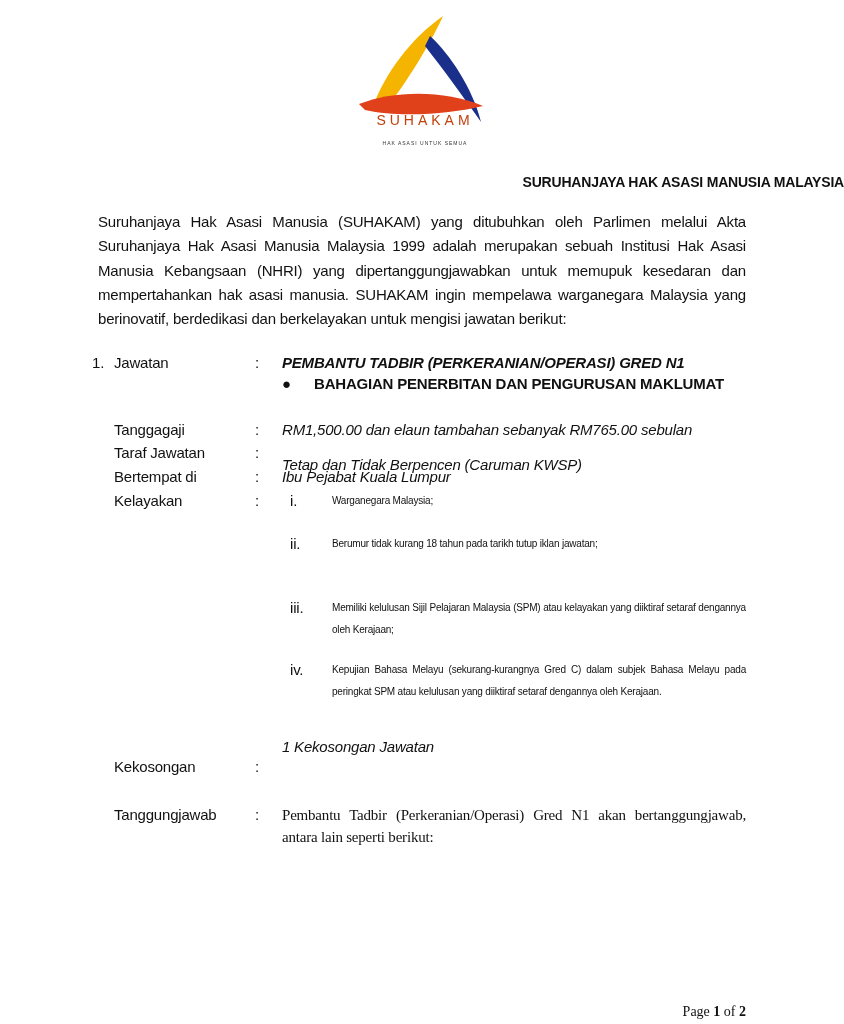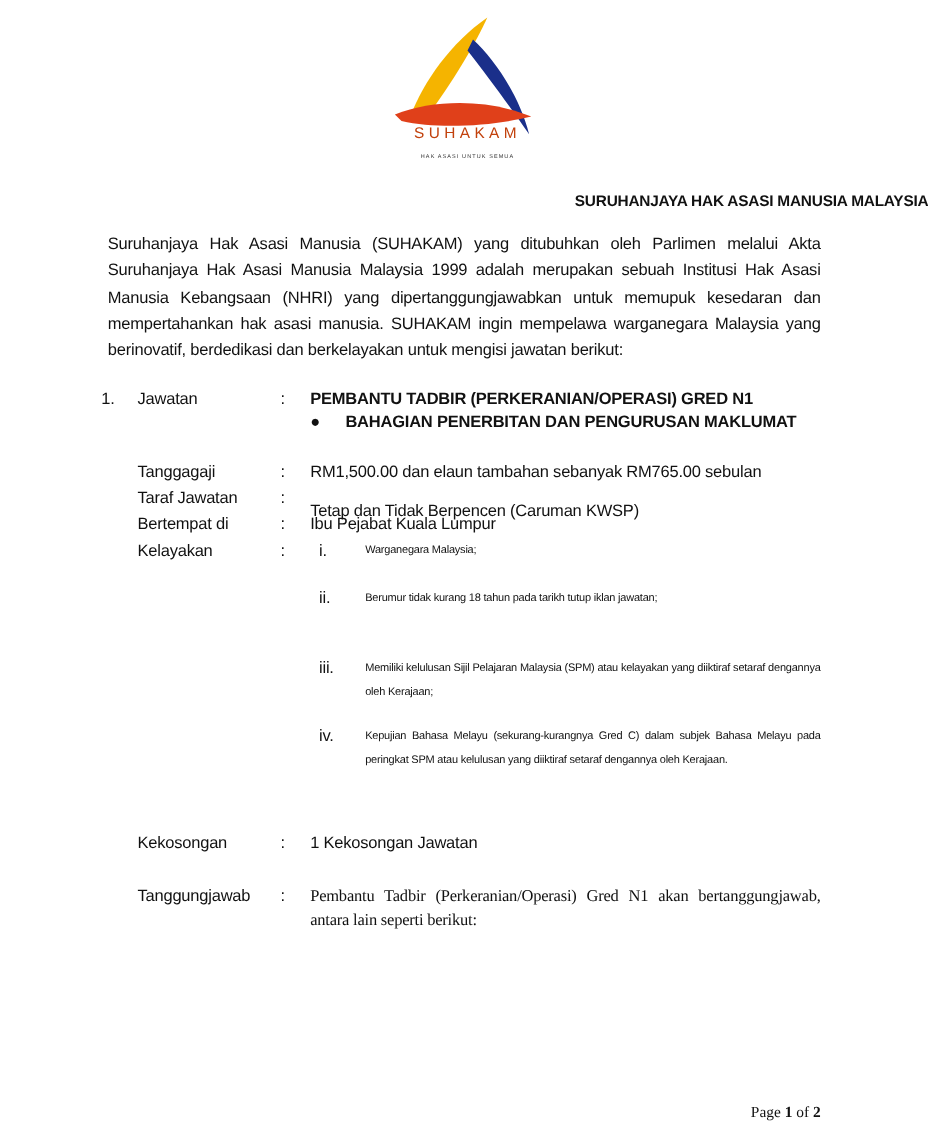"Jawatan" .lbl { left: 125px -> 114px }
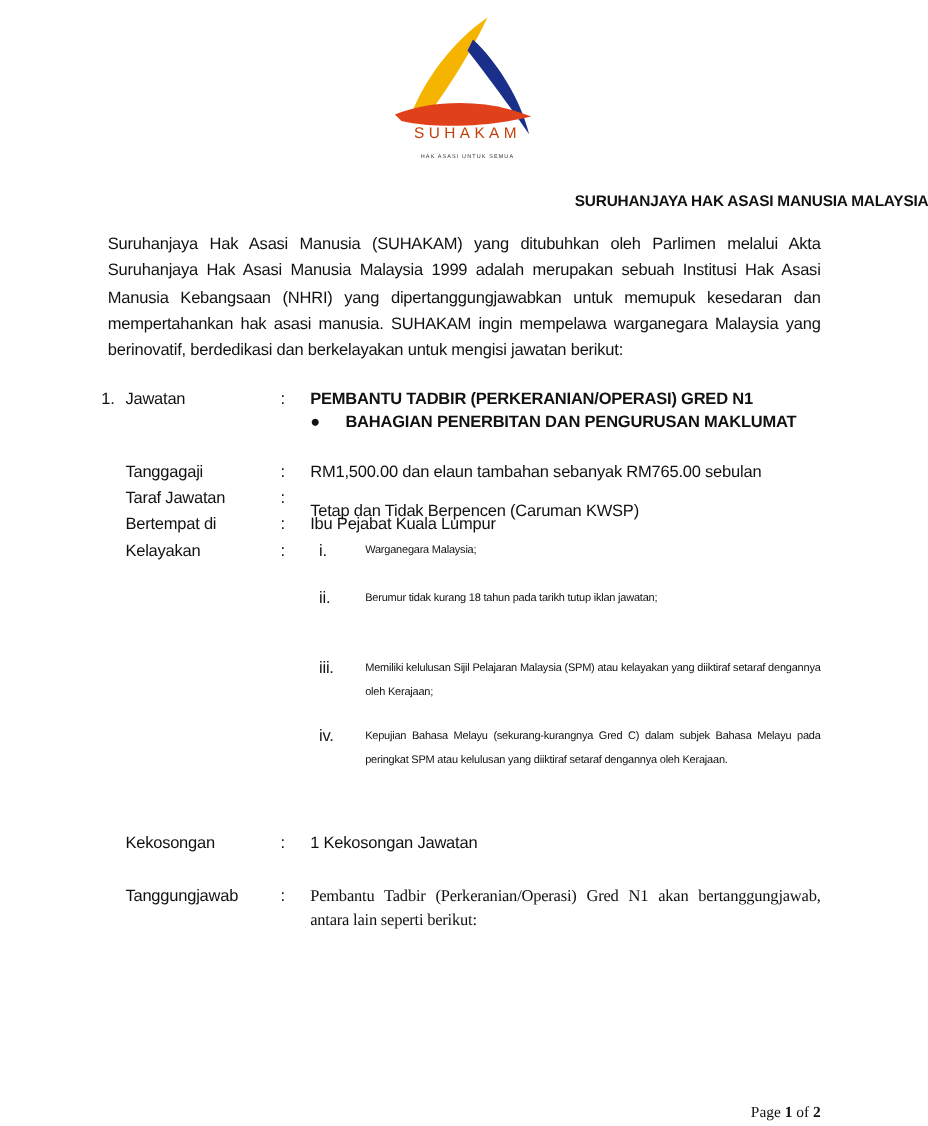"PEMBANTU TADBIR (PERKERANIAN/OPERASI) GRED N1" .val { font-style: none -> italic }
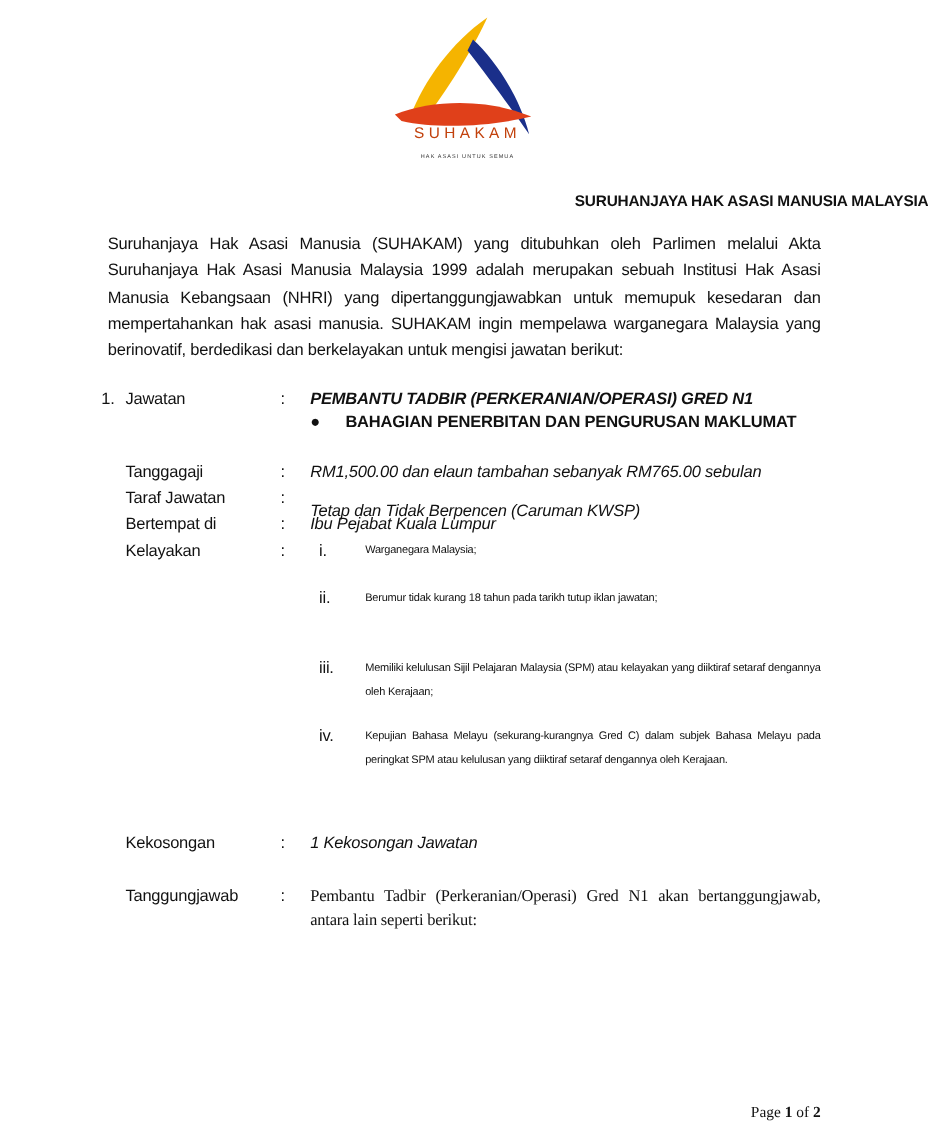"1 Kekosongan Jawatan" div.row { top: 756px -> 736px }
